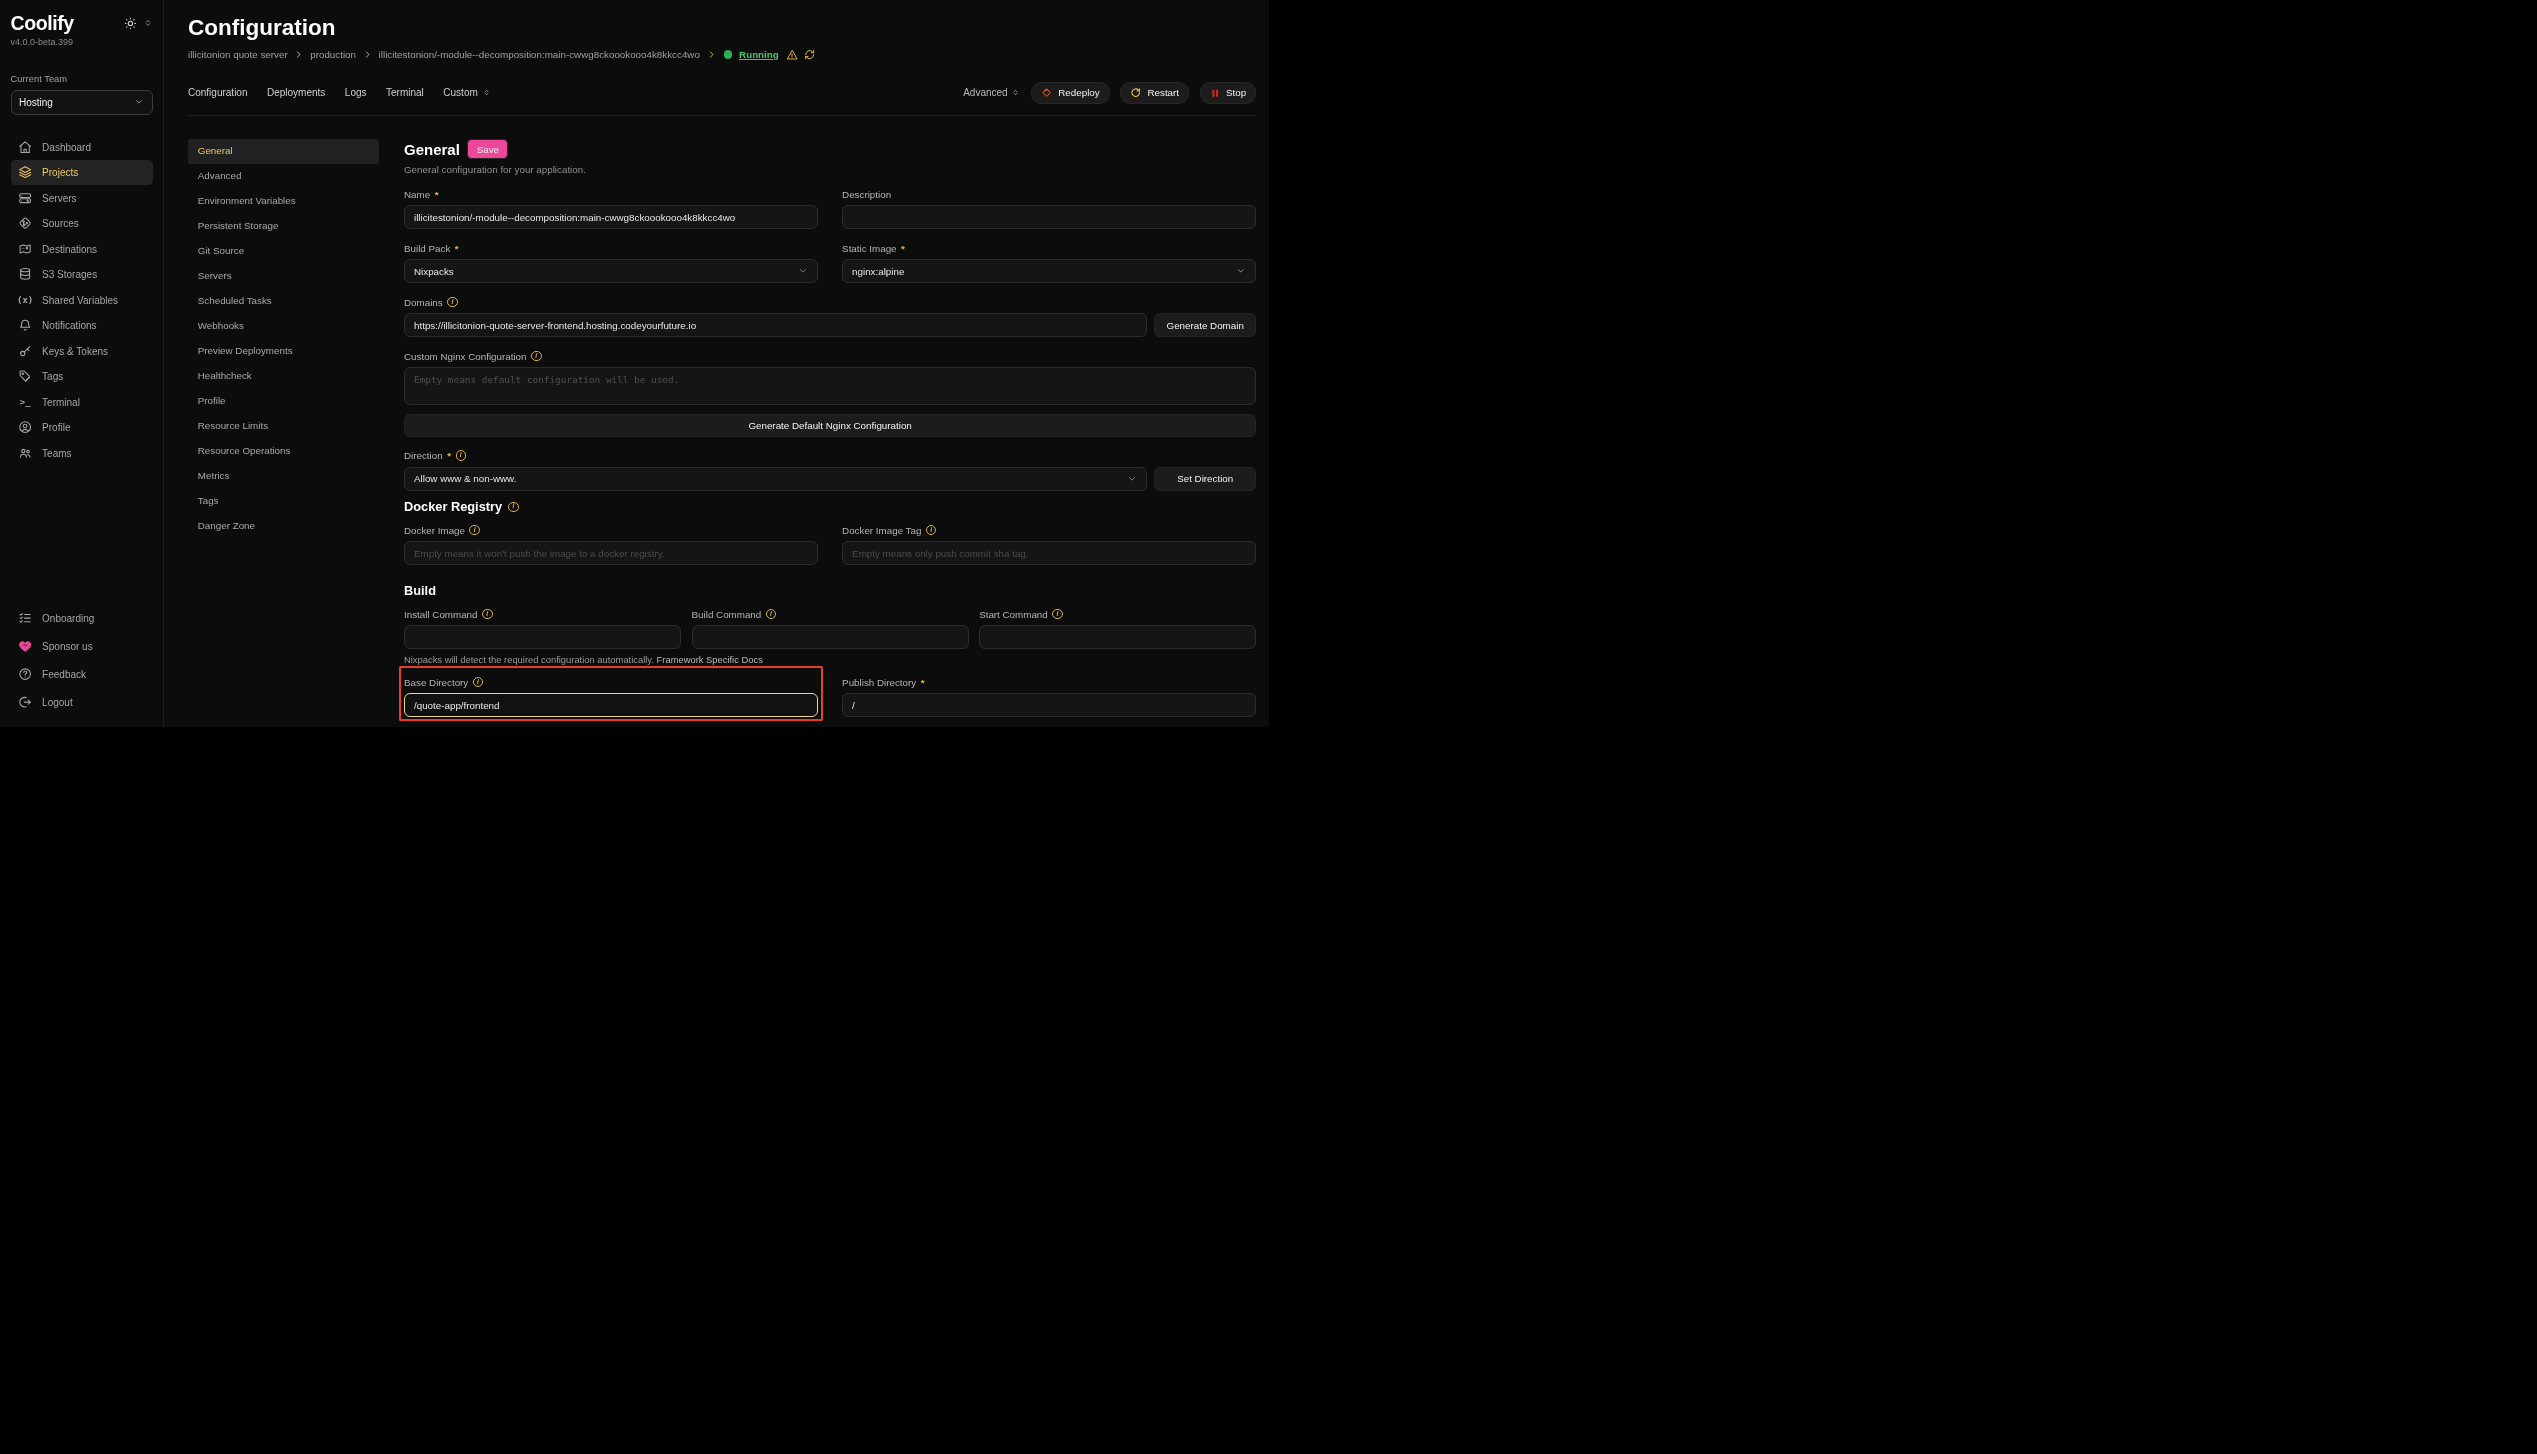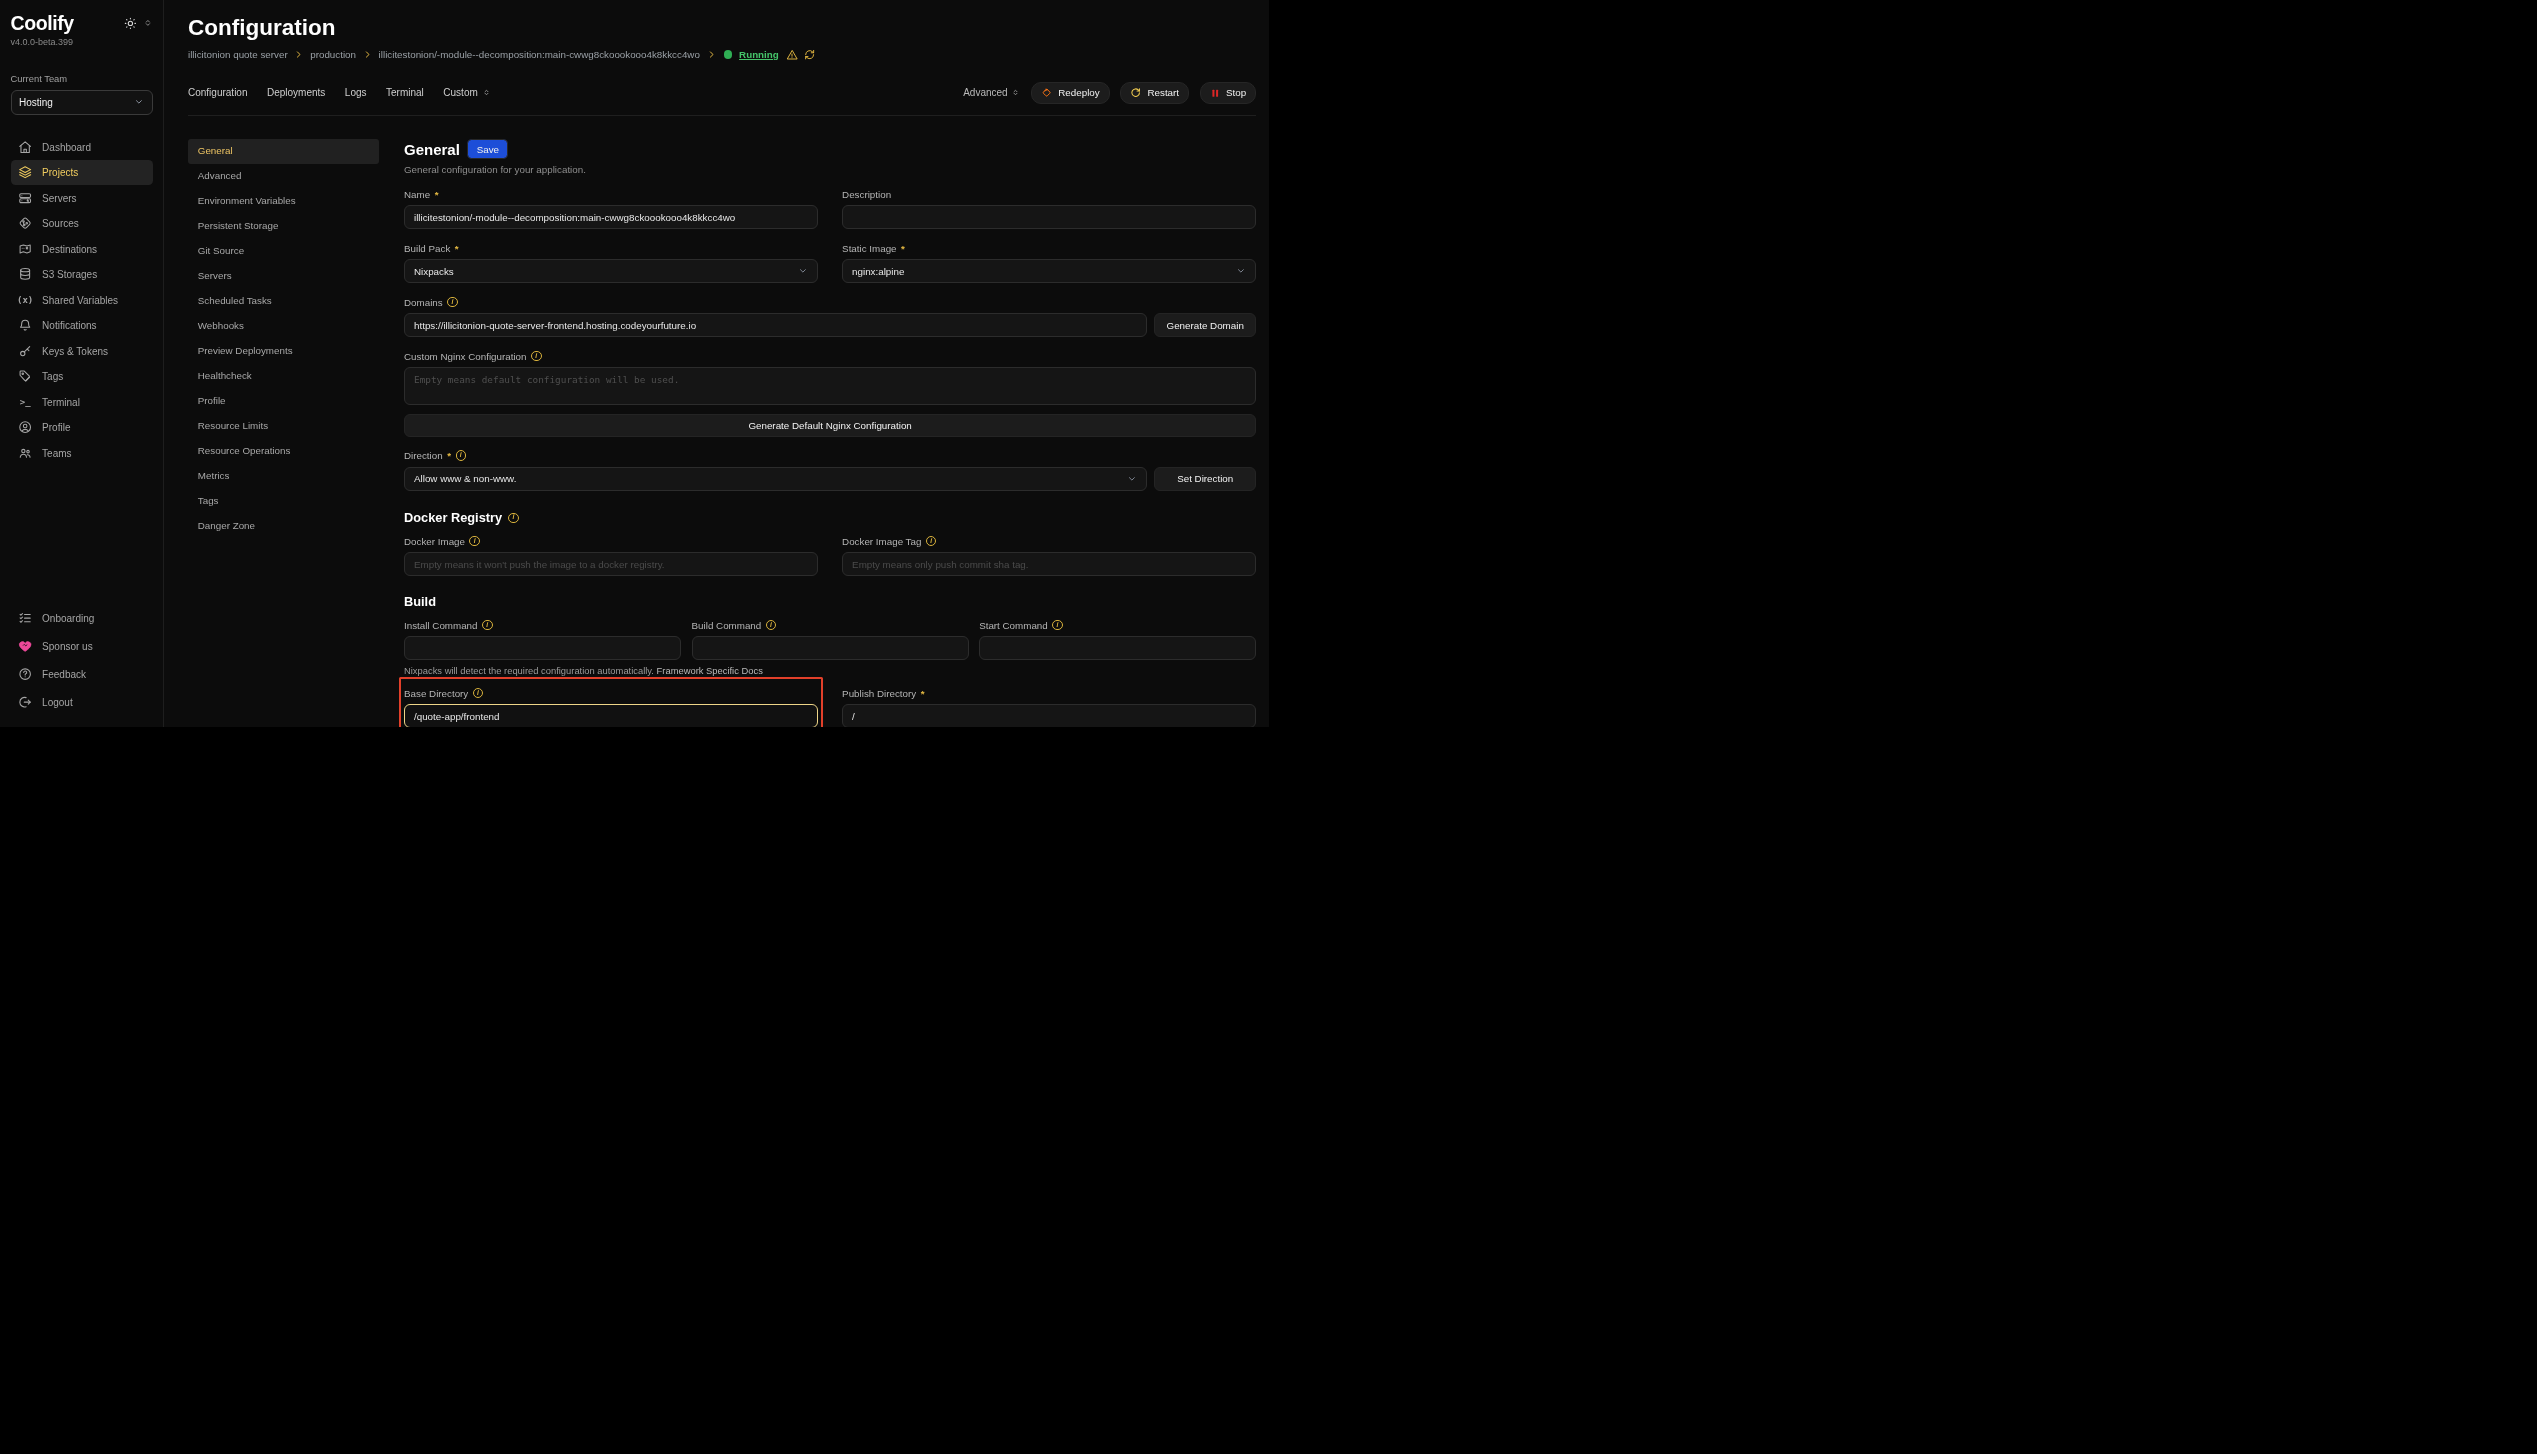"Save" .save-btn { background: #1d4ed8 -> #ec4899 }
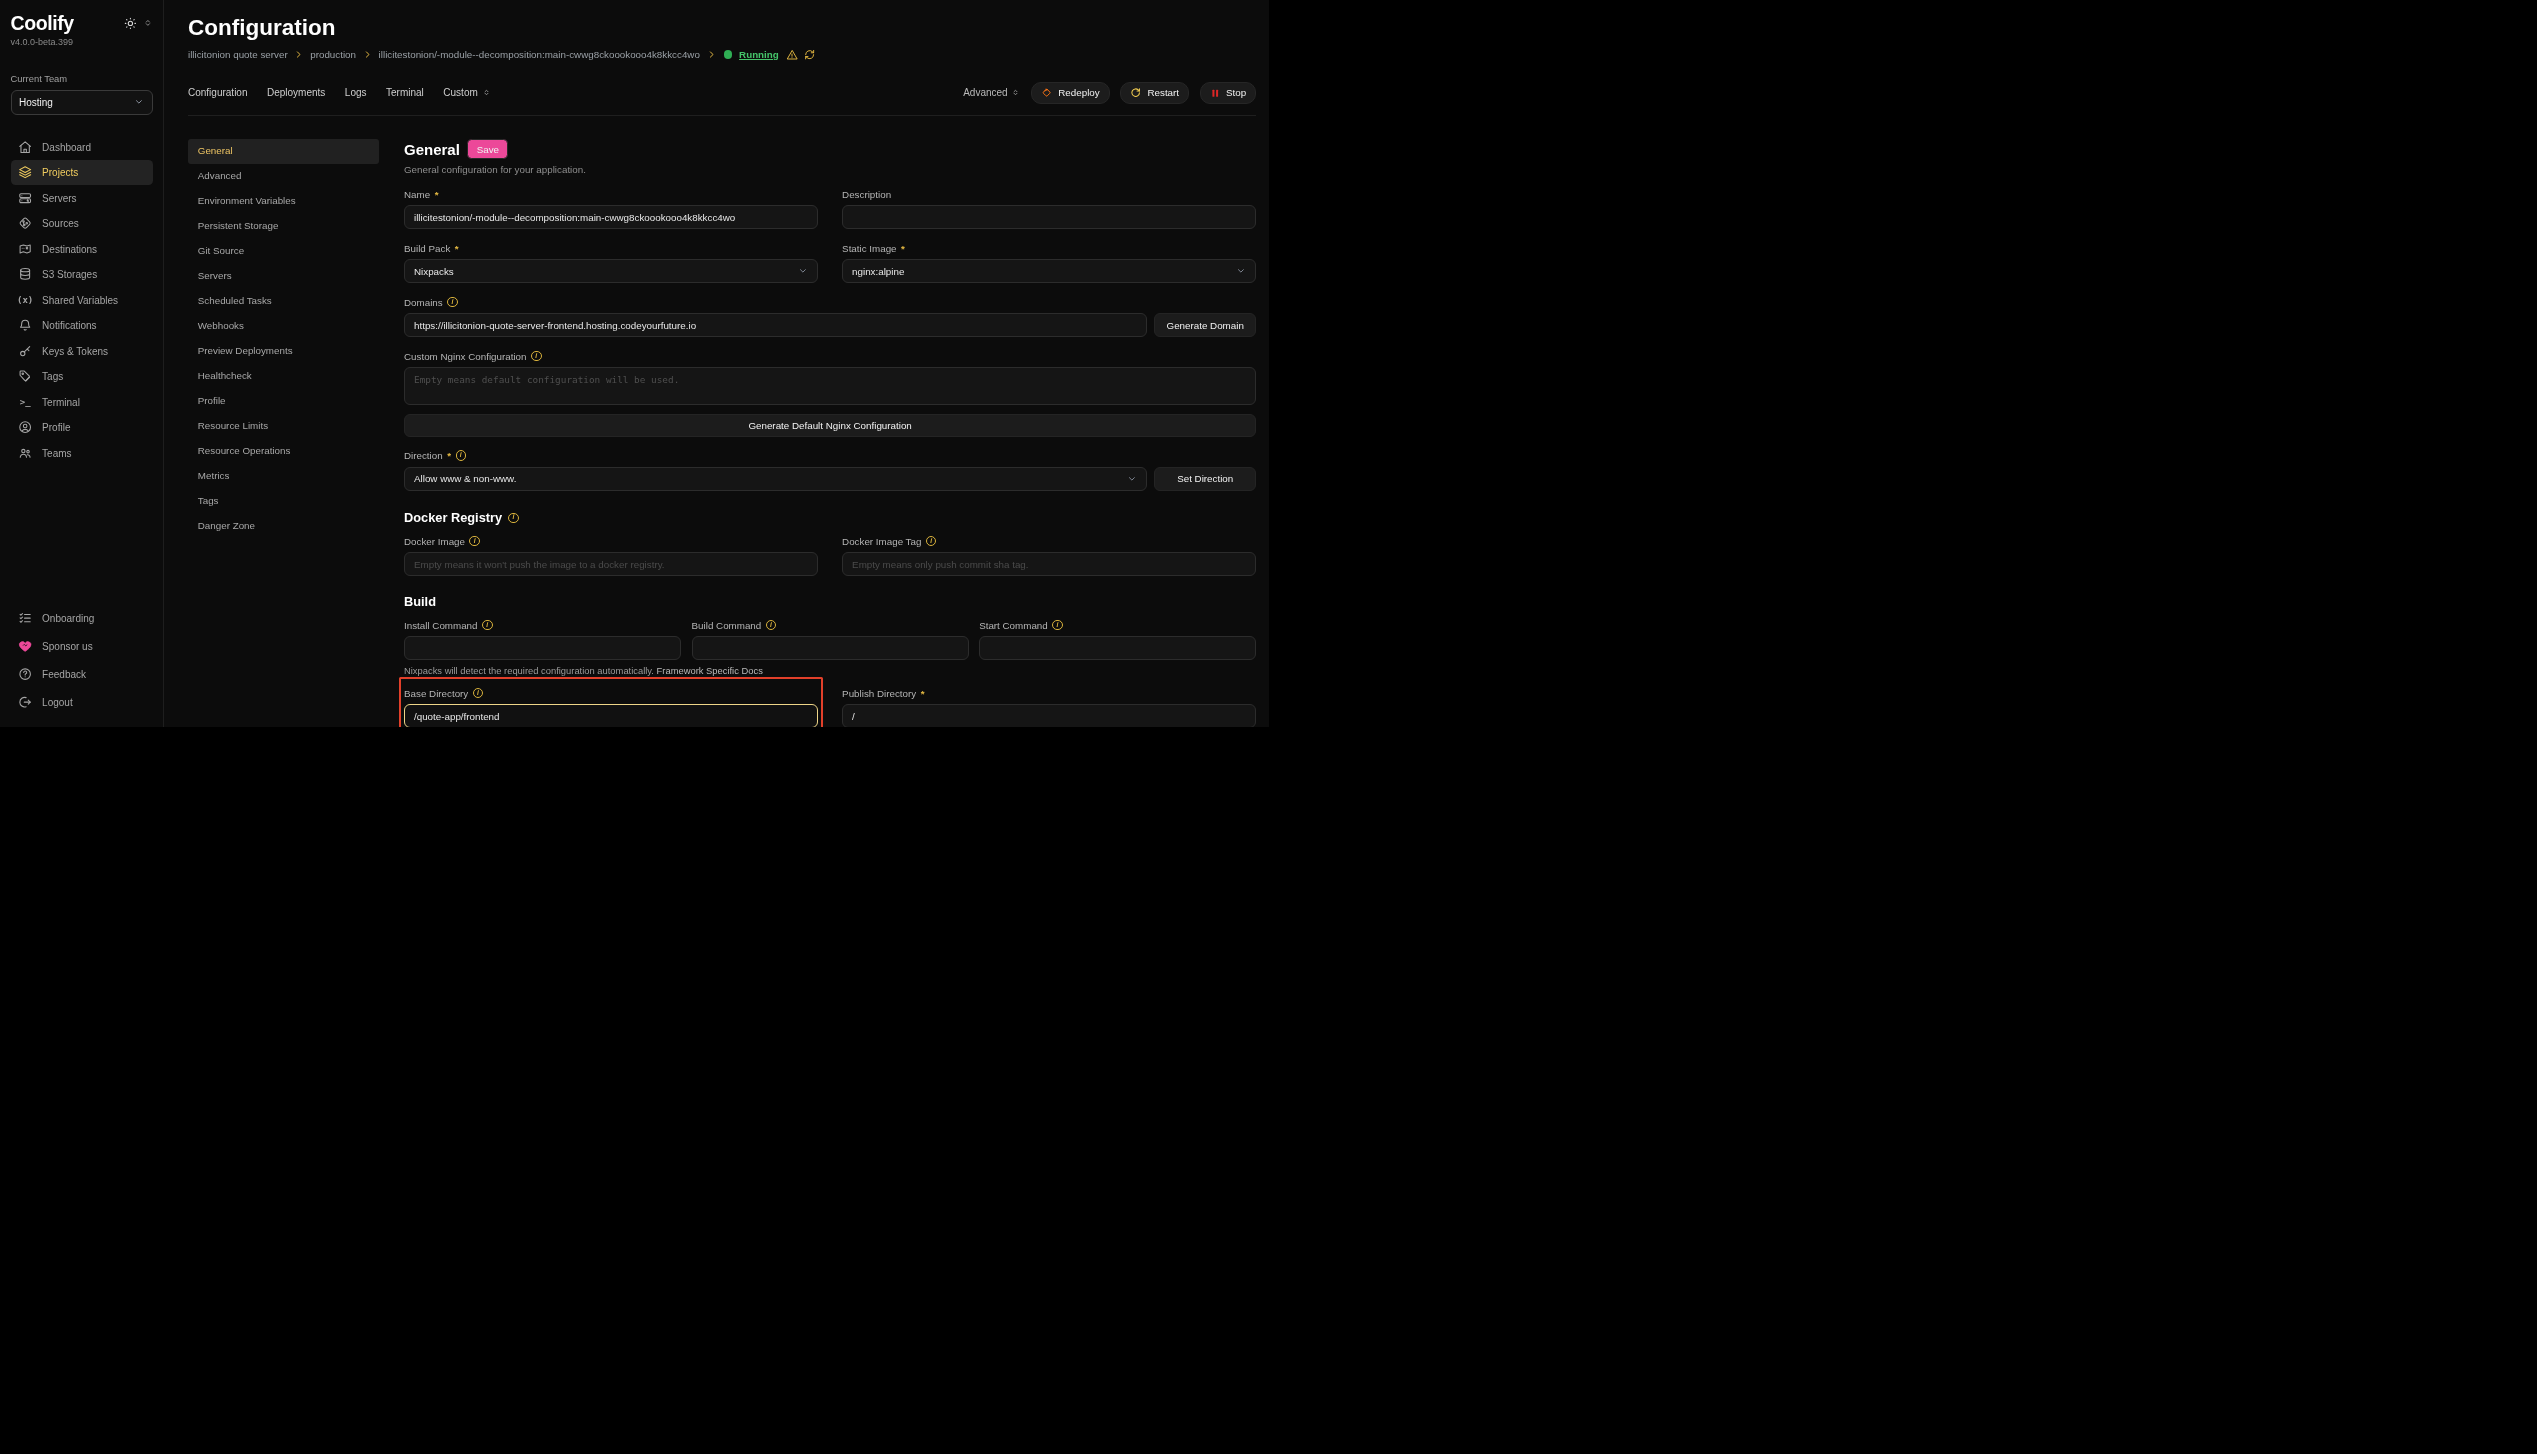"Direction" div.grp { margin-bottom: 18px -> 7px }
